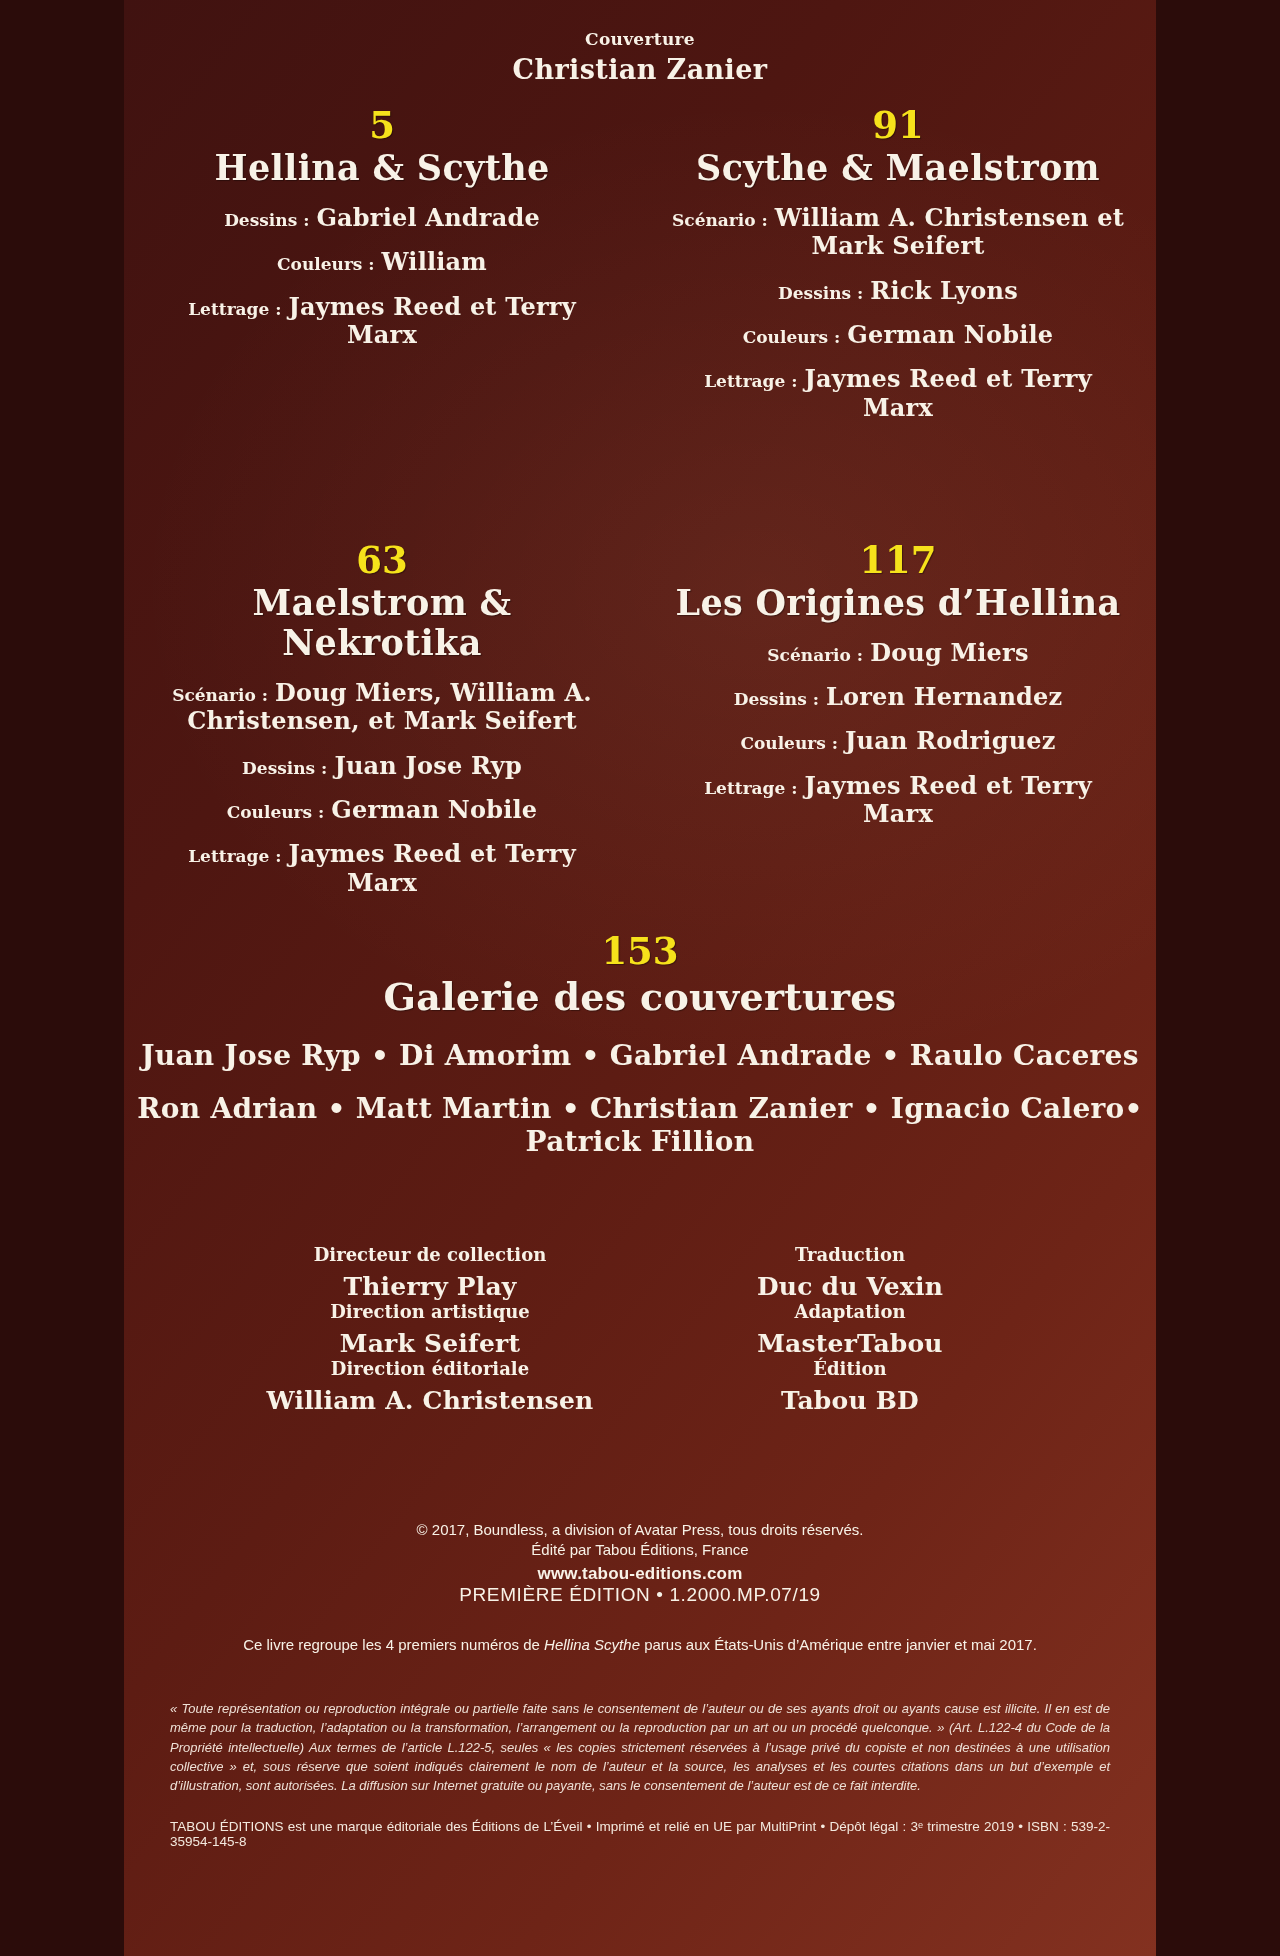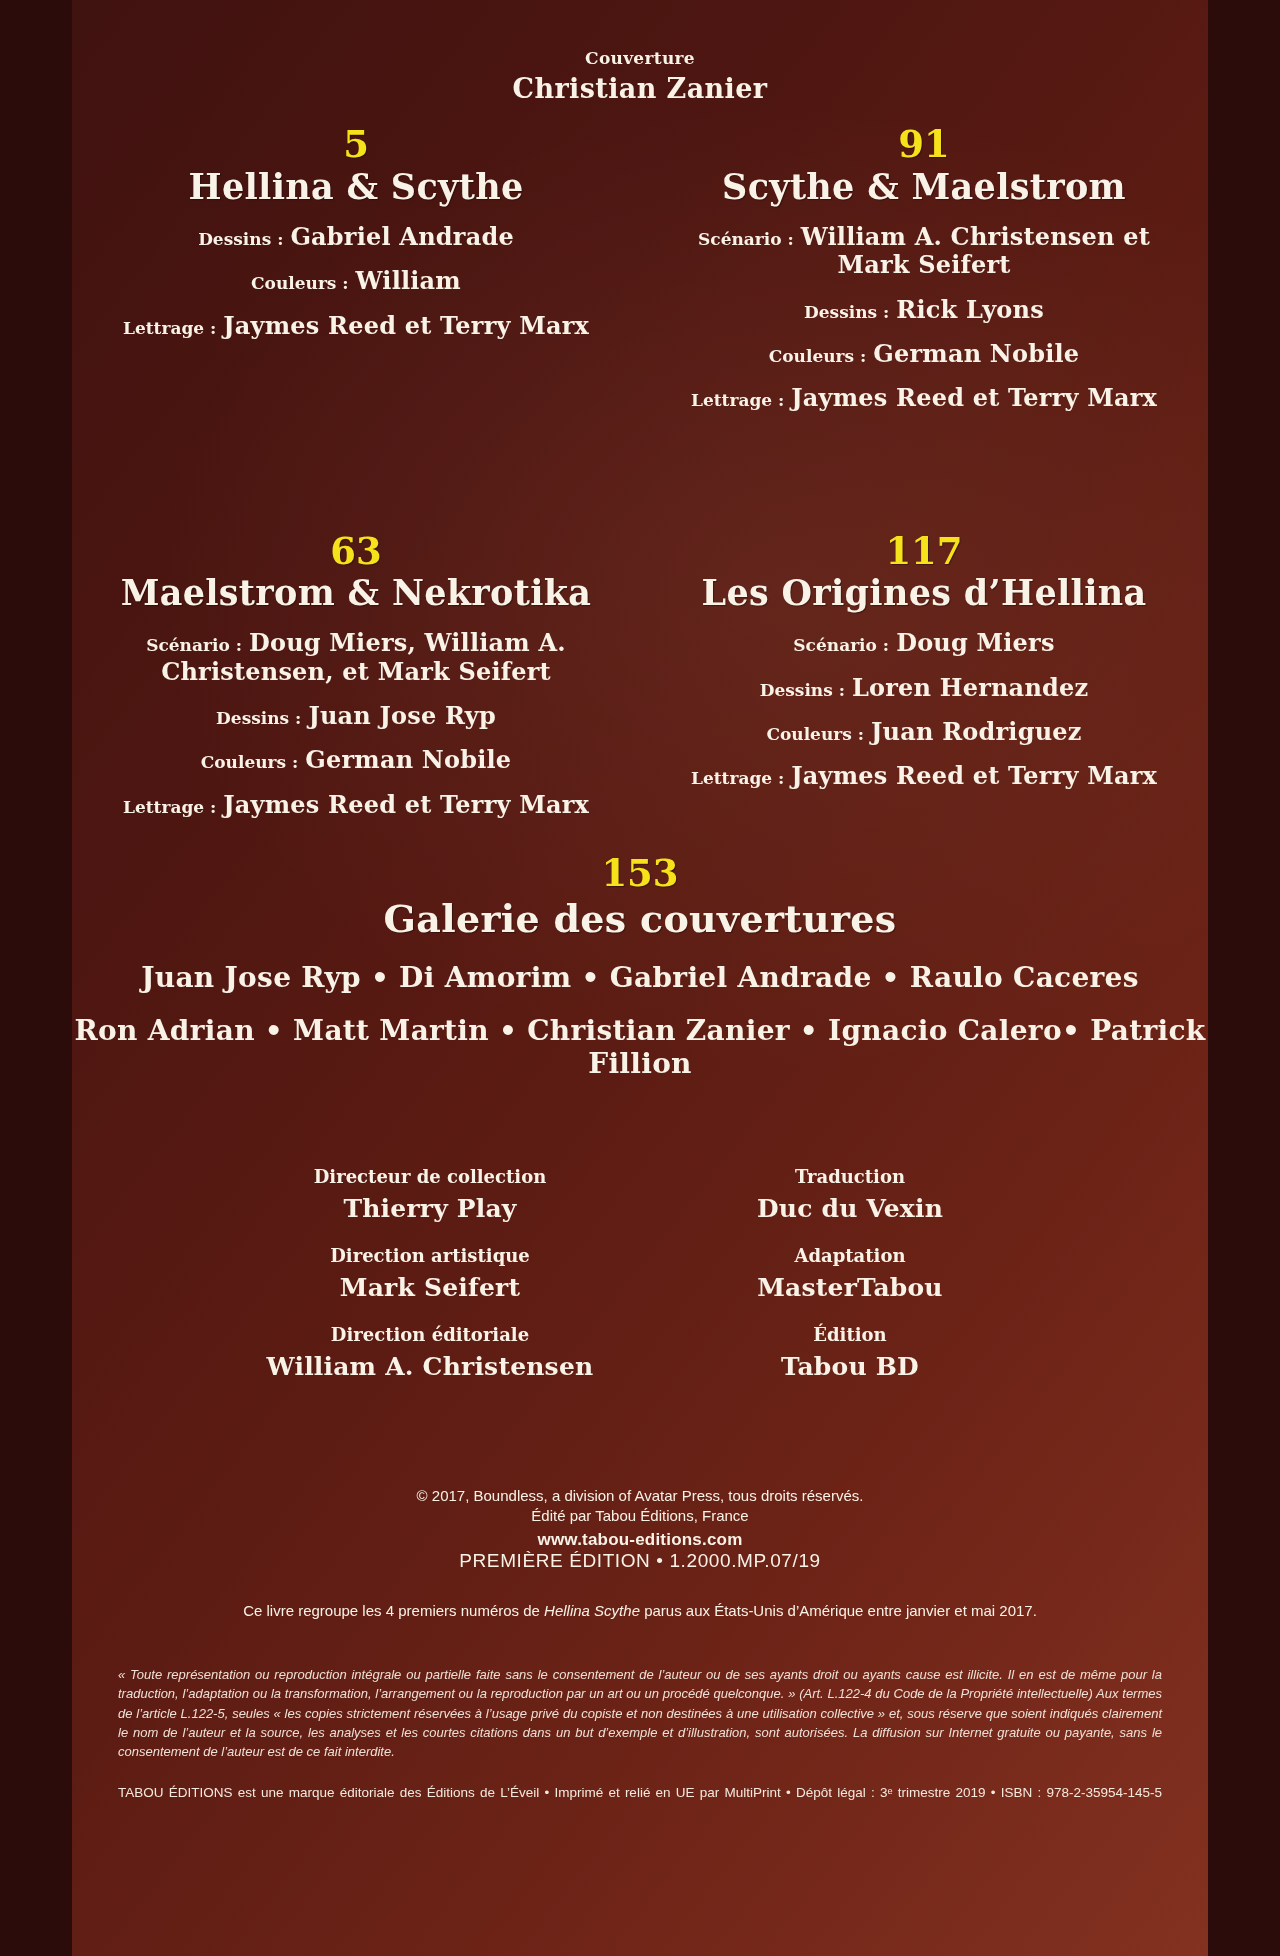"Couverture" .page { padding-top: 48px -> 29px; width: 1136px -> 1032px }
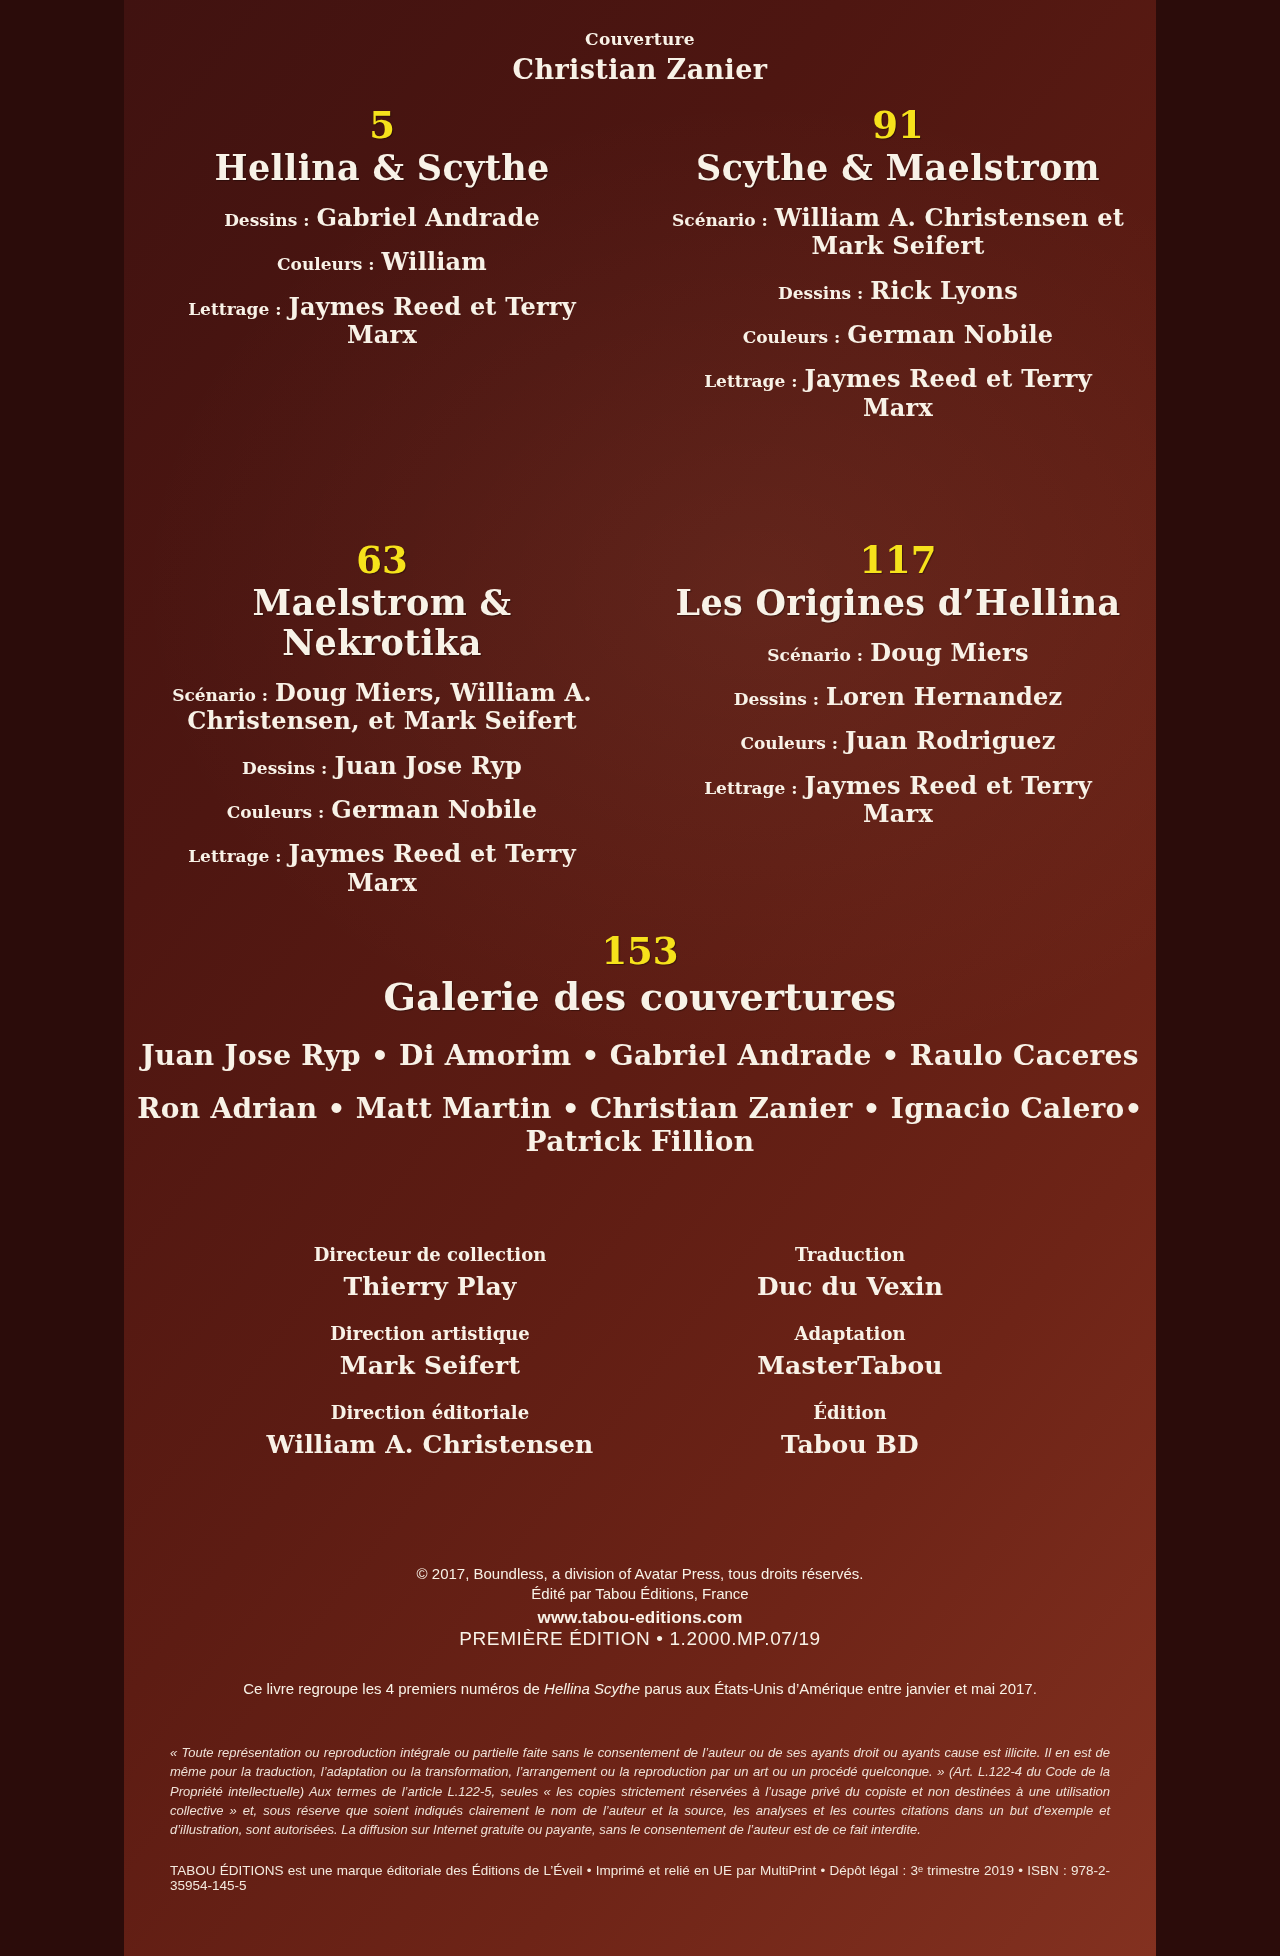"Directeur de collection" .staff-grid { row-gap: 22px -> none }
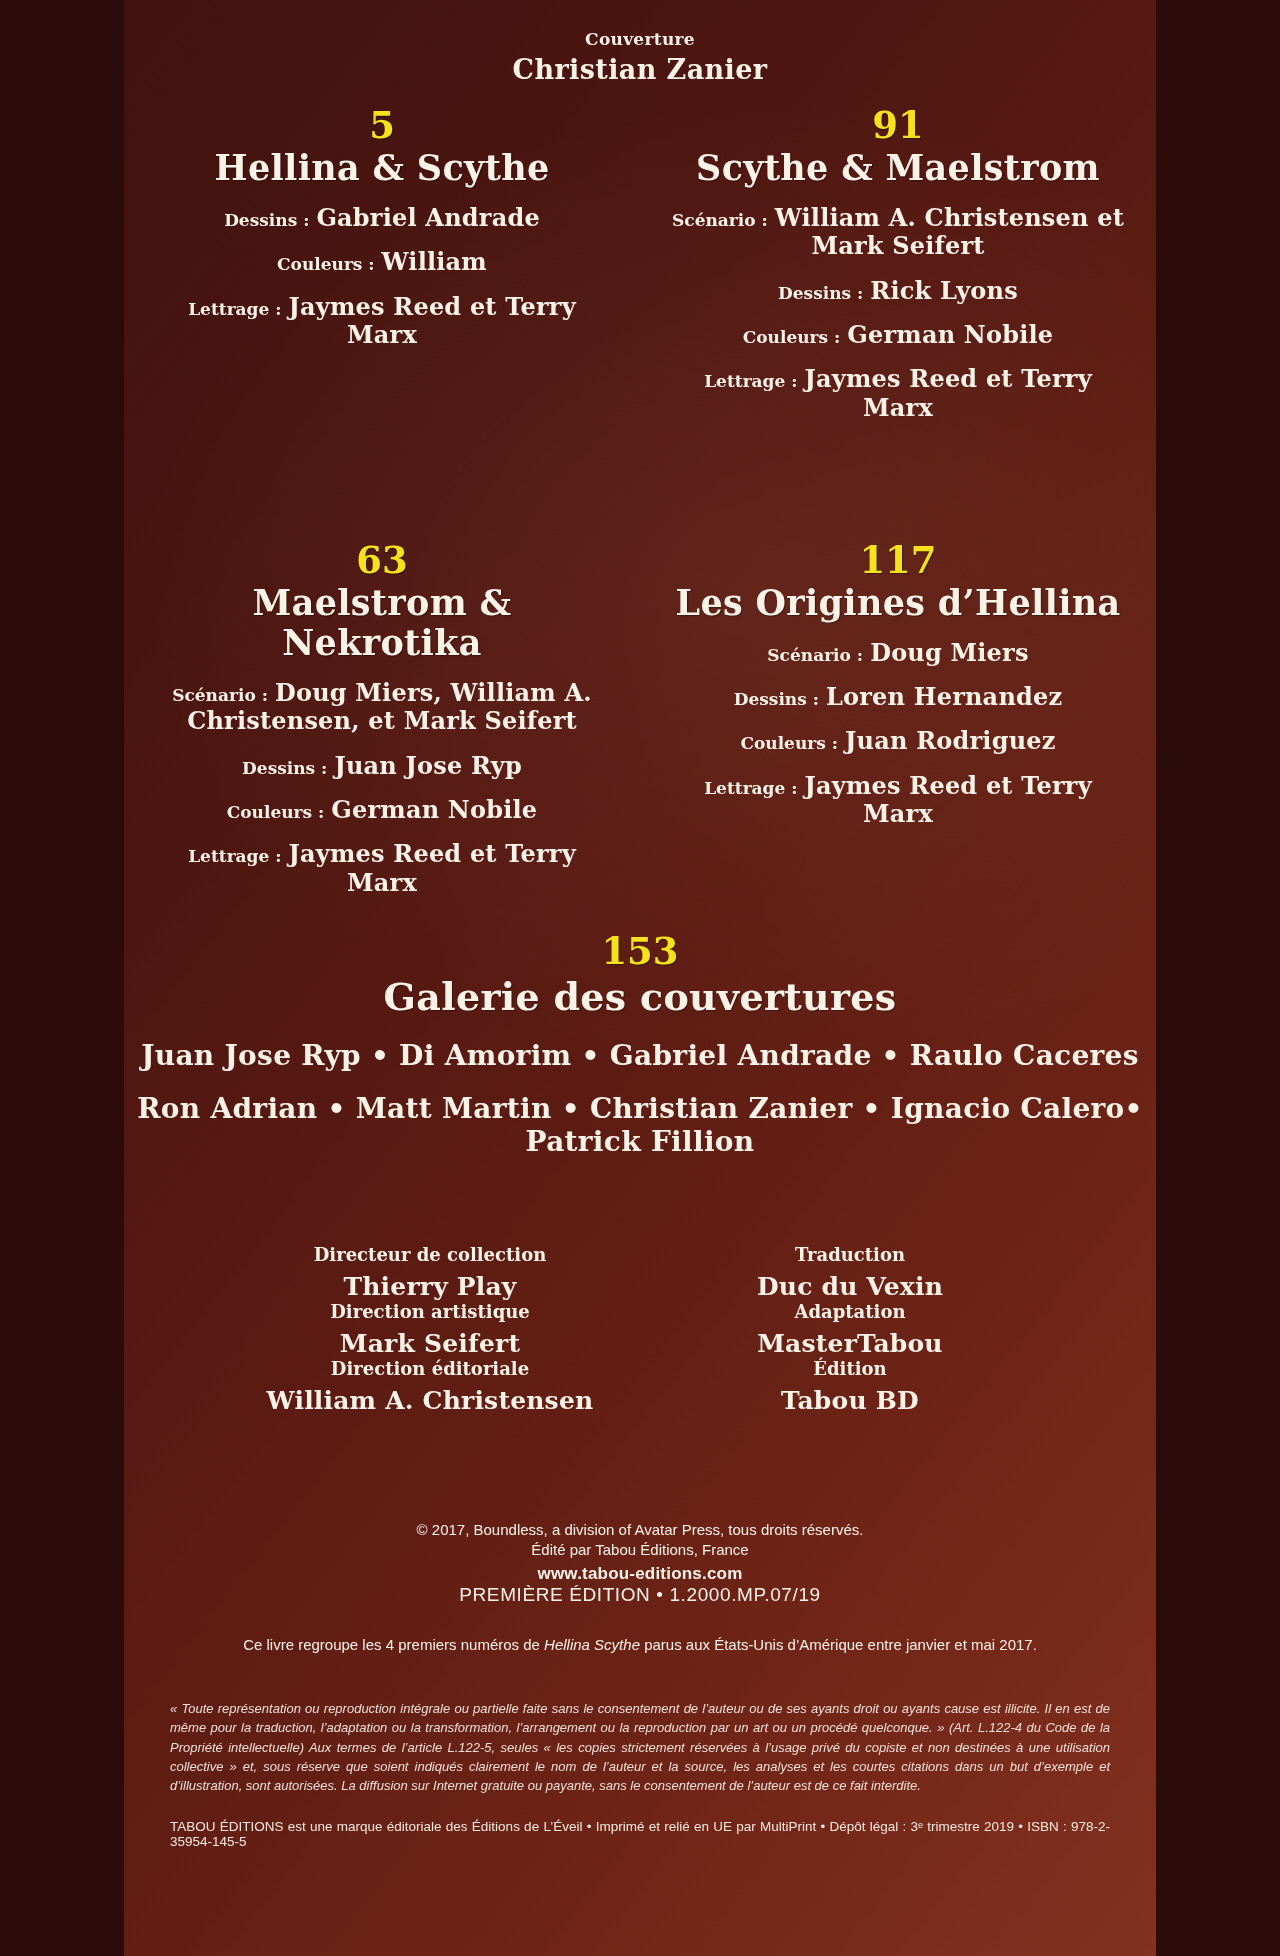"TABOU ÉDITIONS est une marque" p.bottom-line { text: 978-2-35954-145-5 -> 539-2-35954-145-8 }
